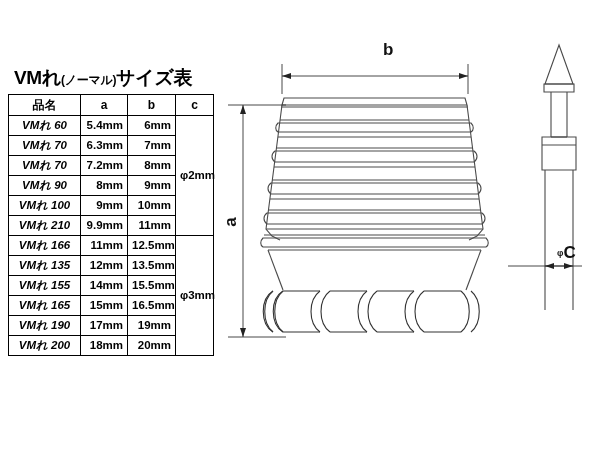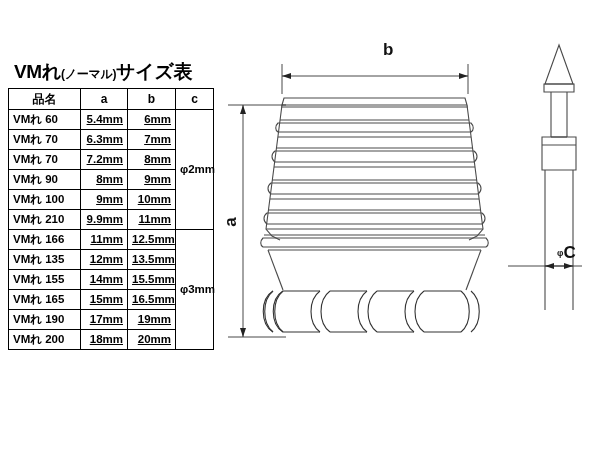"VMれ(ノーマル)サイズ表" #spec-title { margin: 4px 0 5px 6px -> 10px 0 5px 6px }
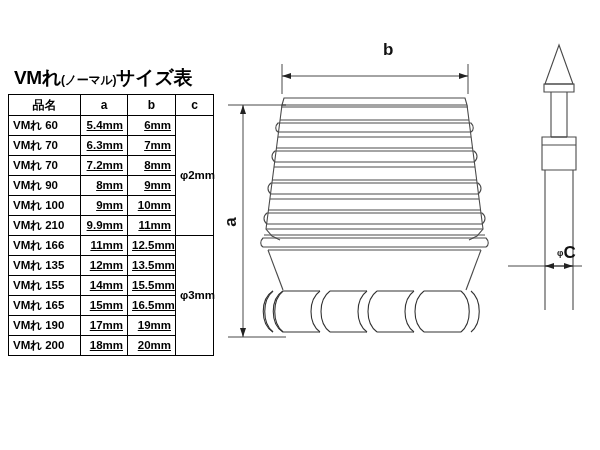"VMれ 60" td.name { font-style: none -> italic; text-align: left -> center }
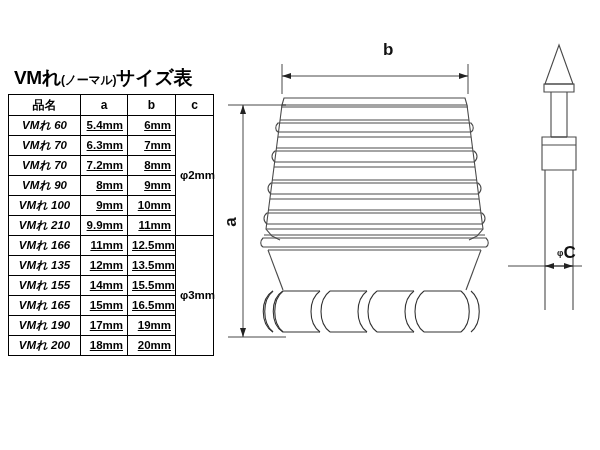"5.4mm" td.num { text-decoration: underline -> none }
